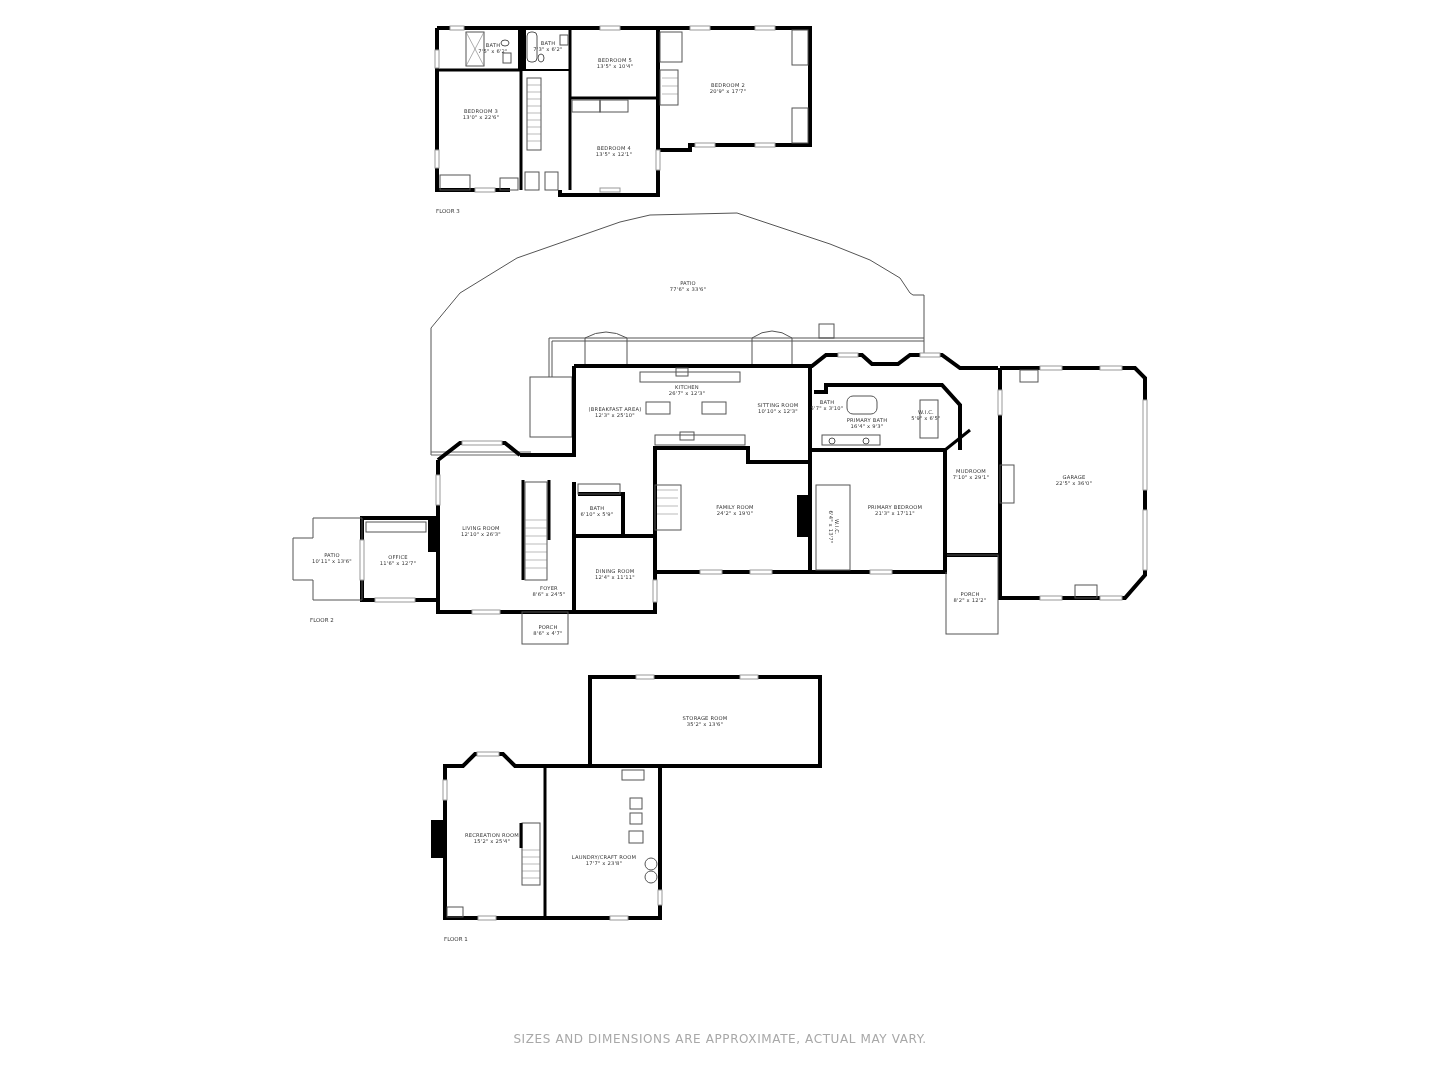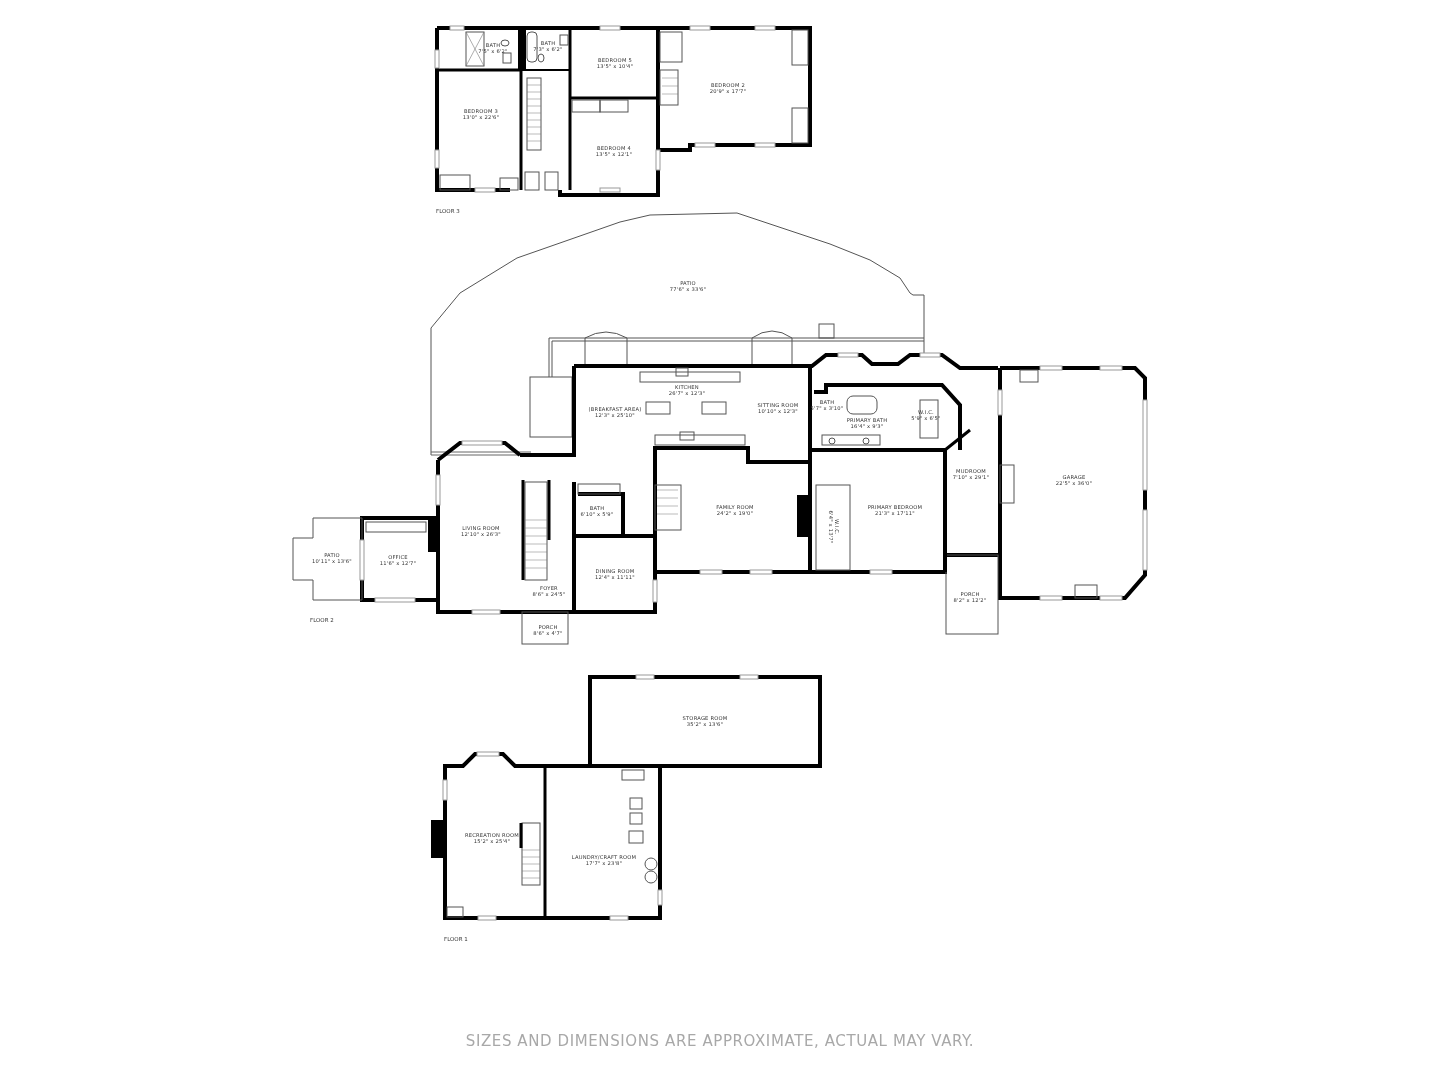"SIZES AND DIMENSIONS ARE APPROXIMATE," .disclaimer { font-size: 15px -> 12px }
